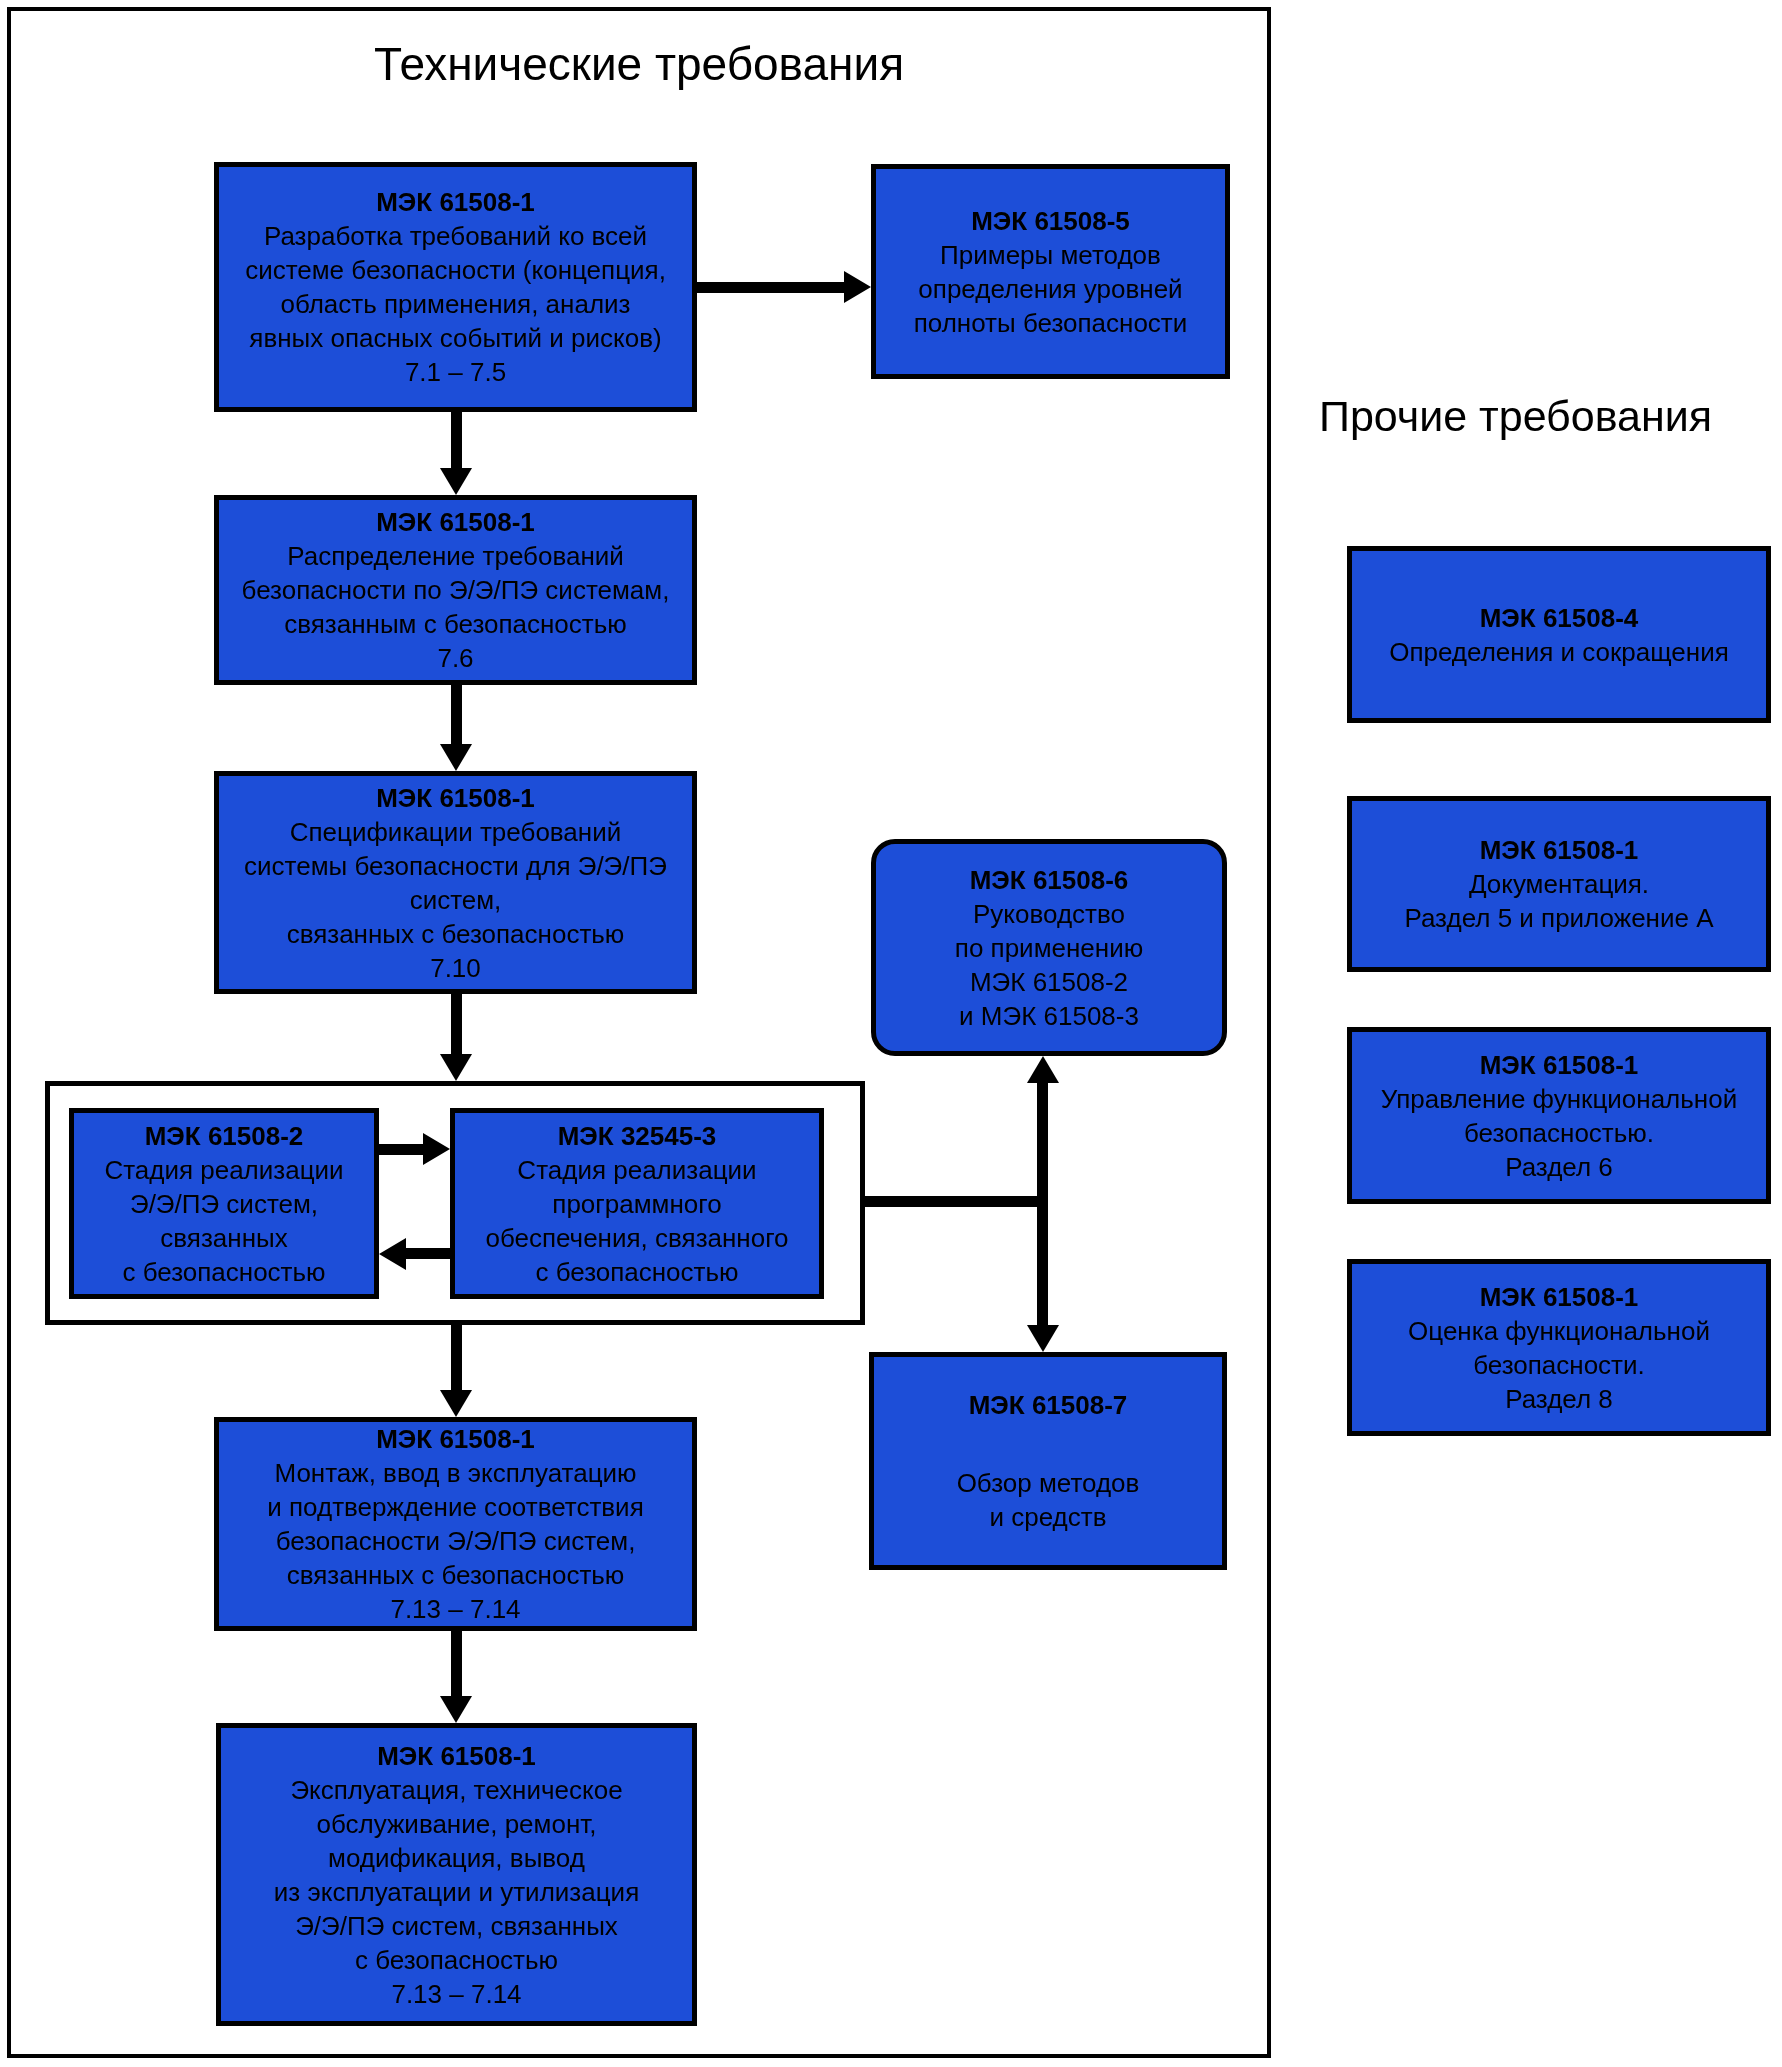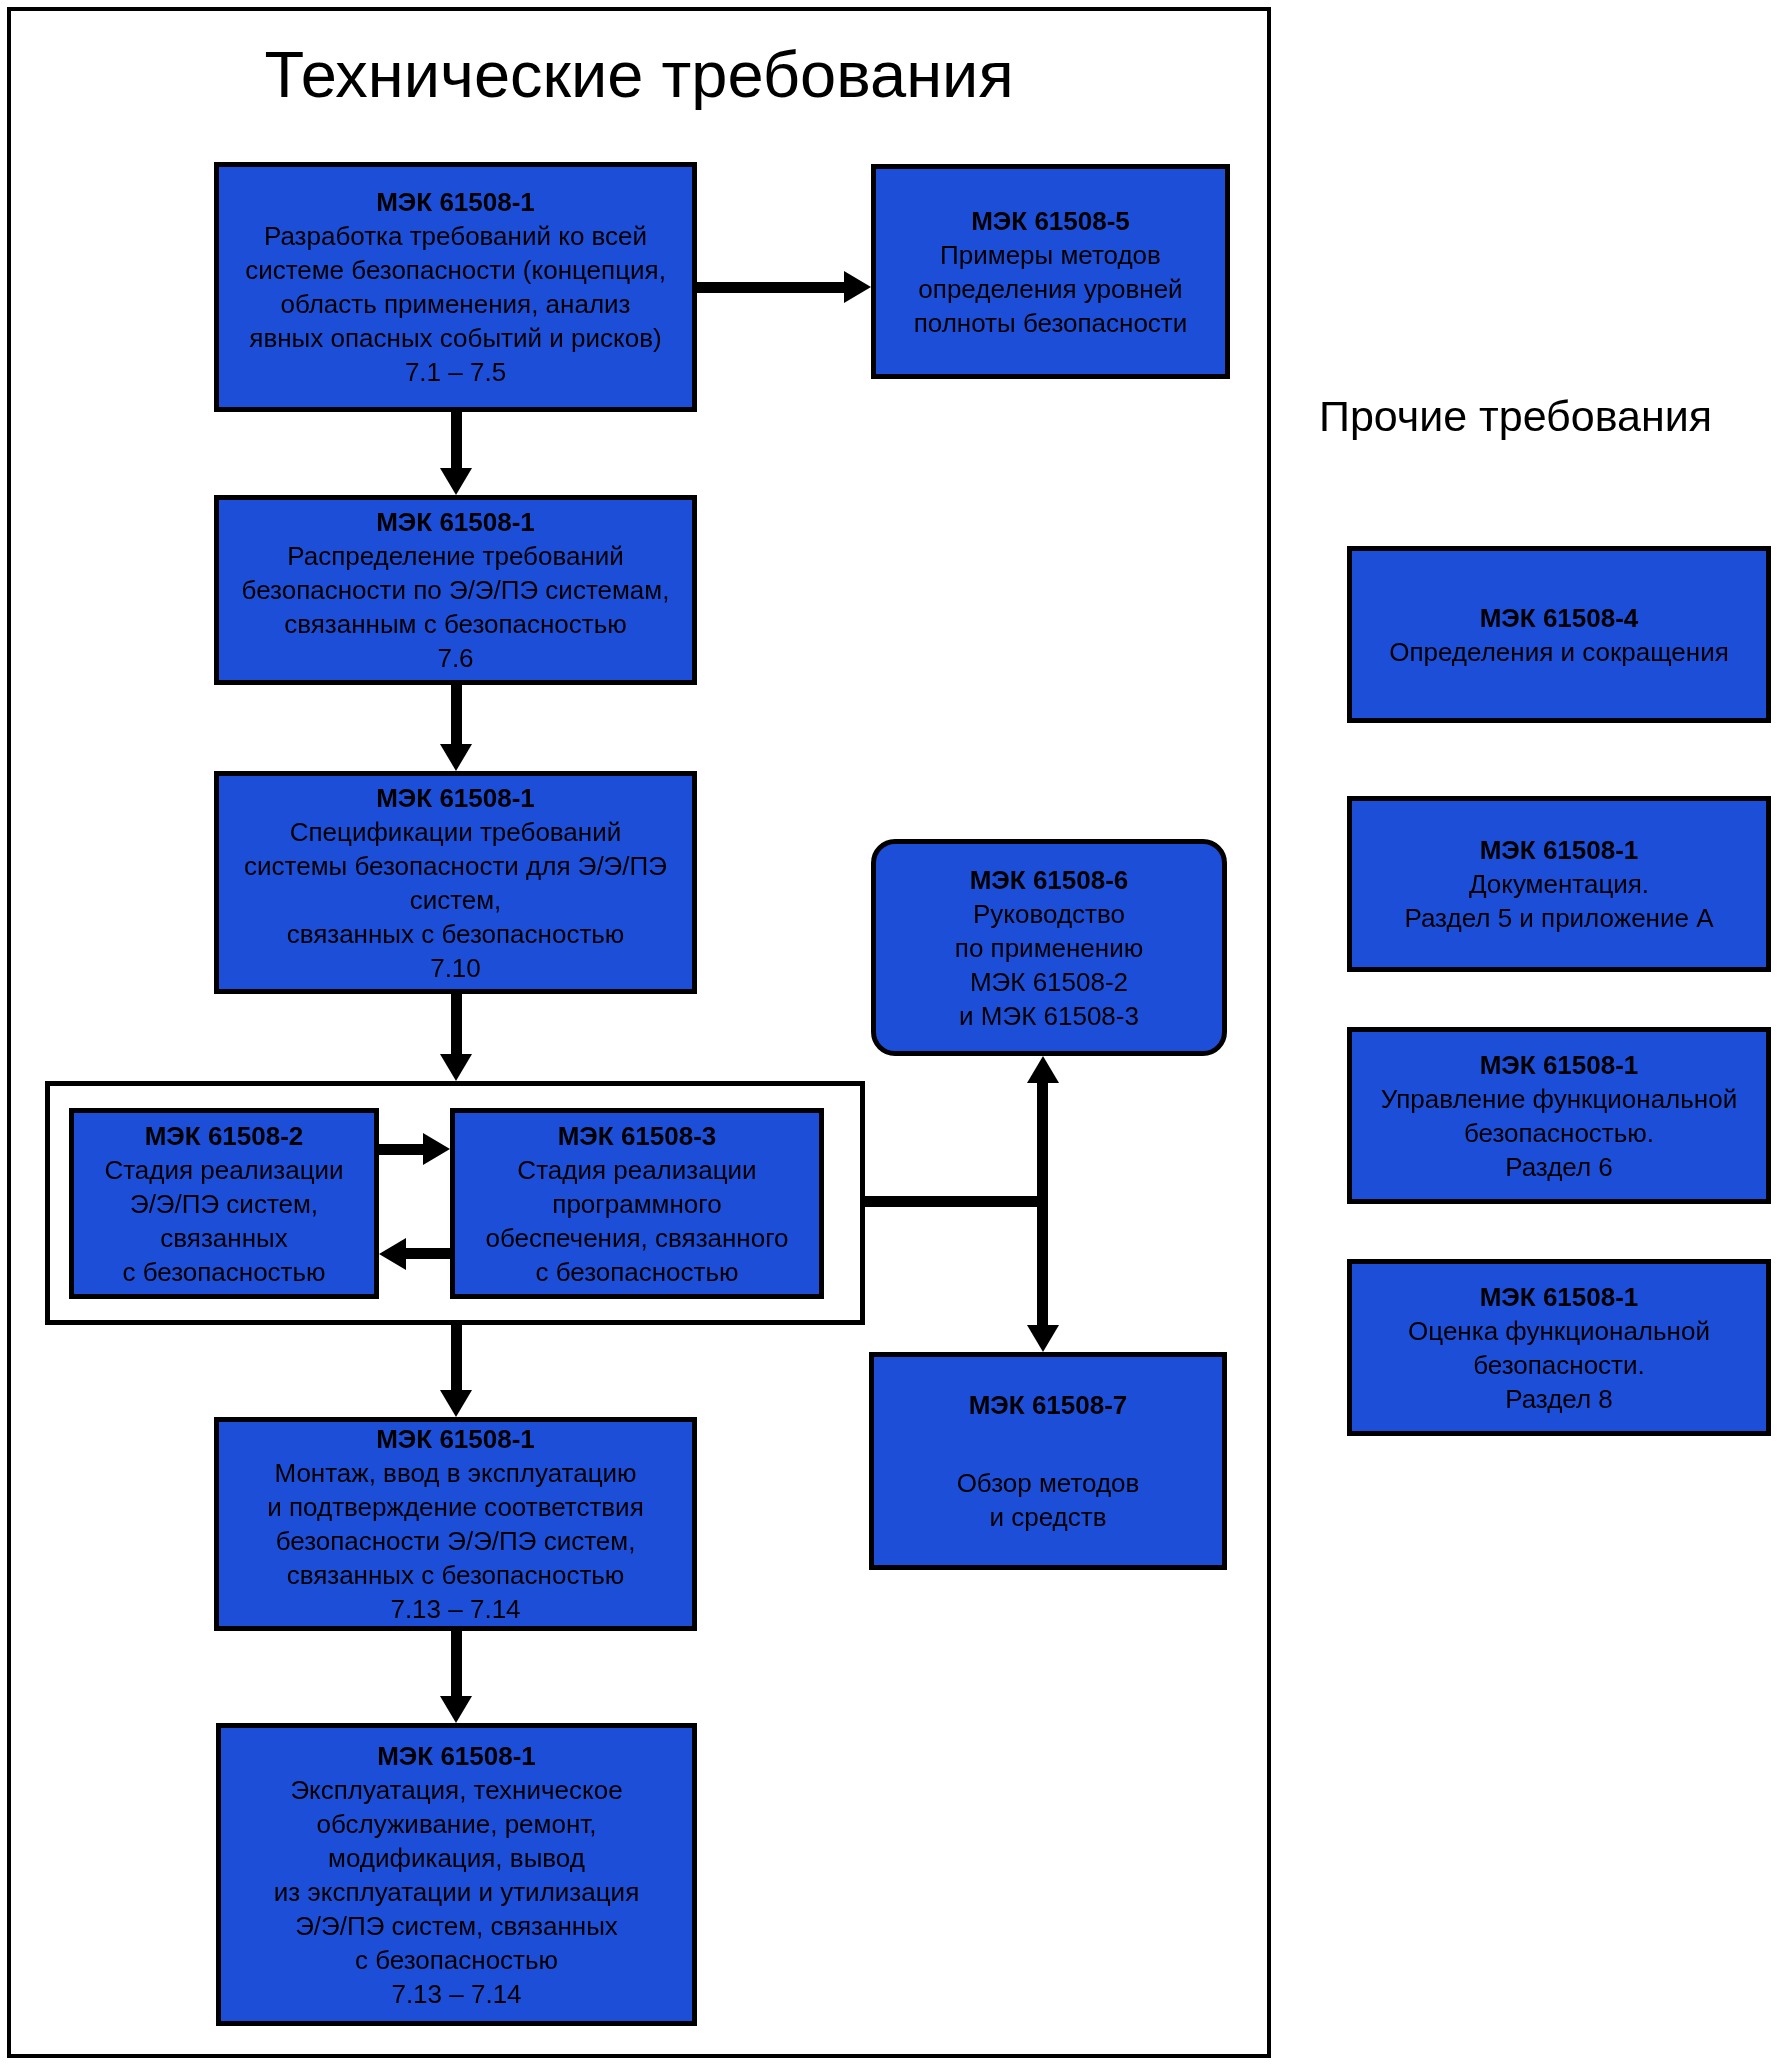"Технические требования" .title-tech { font-size: 65px -> 46px }
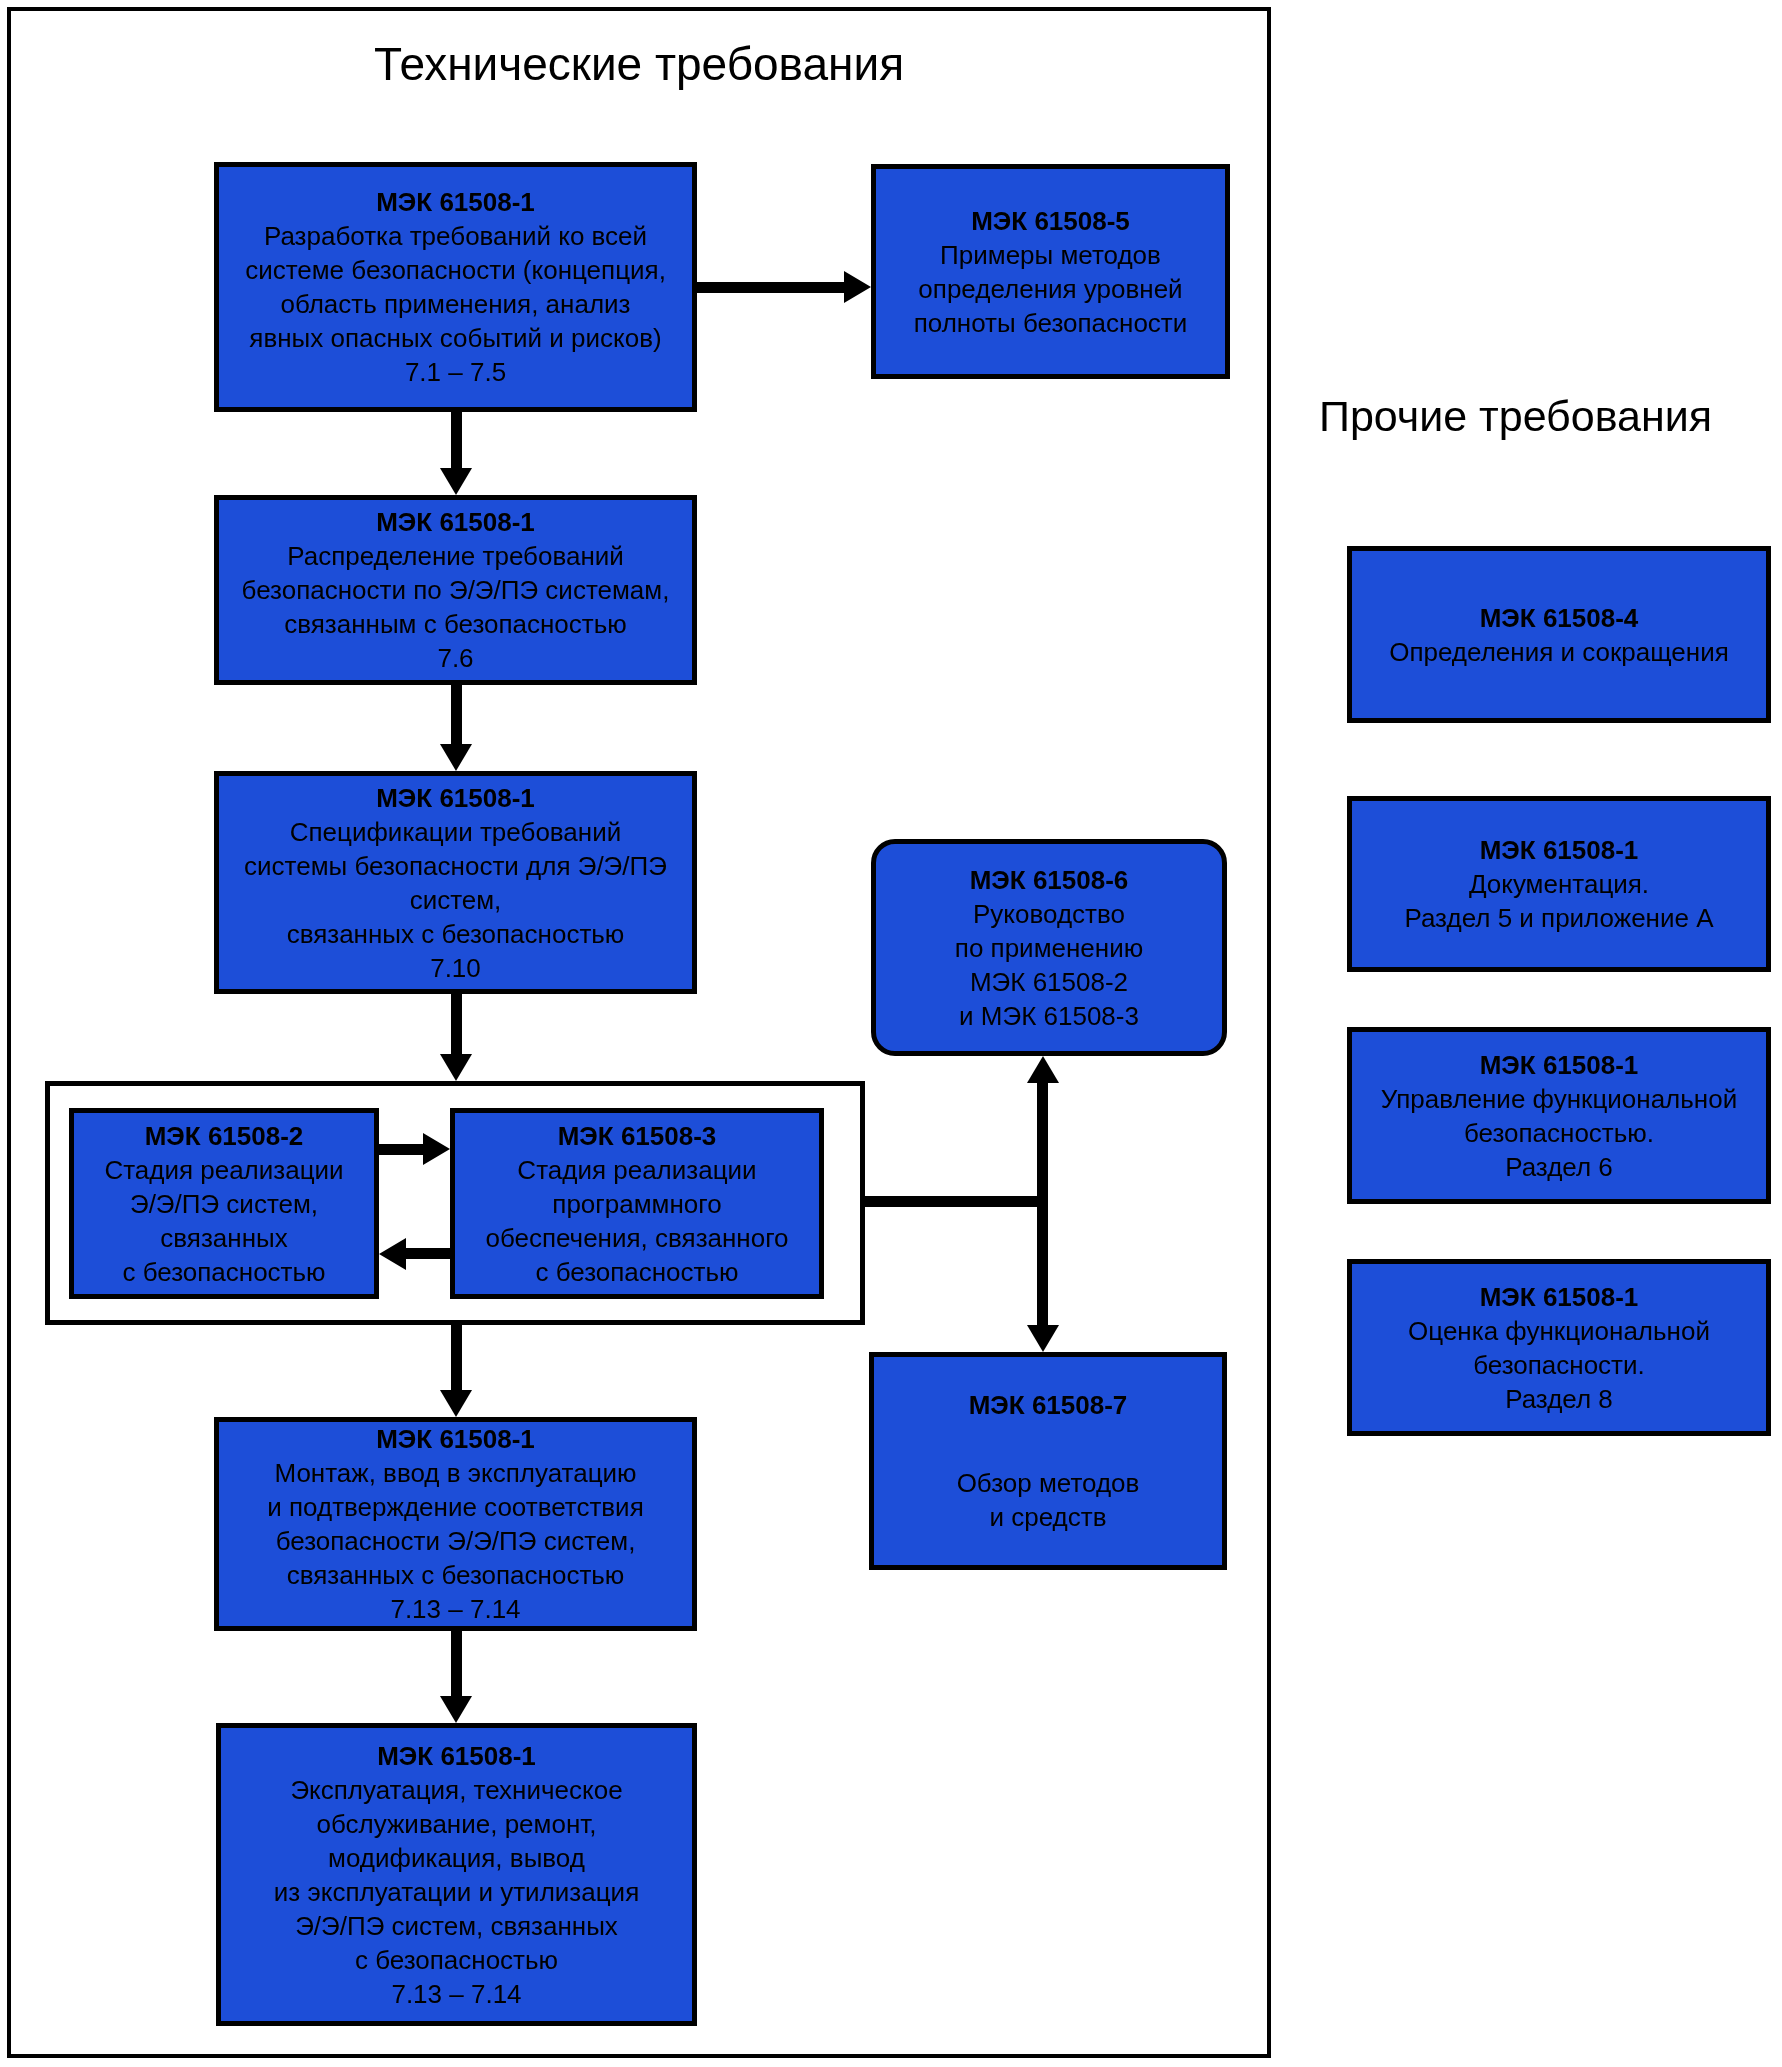"МЭК 61508-3" div.code { text: 61508-3 -> 32545-3 }
